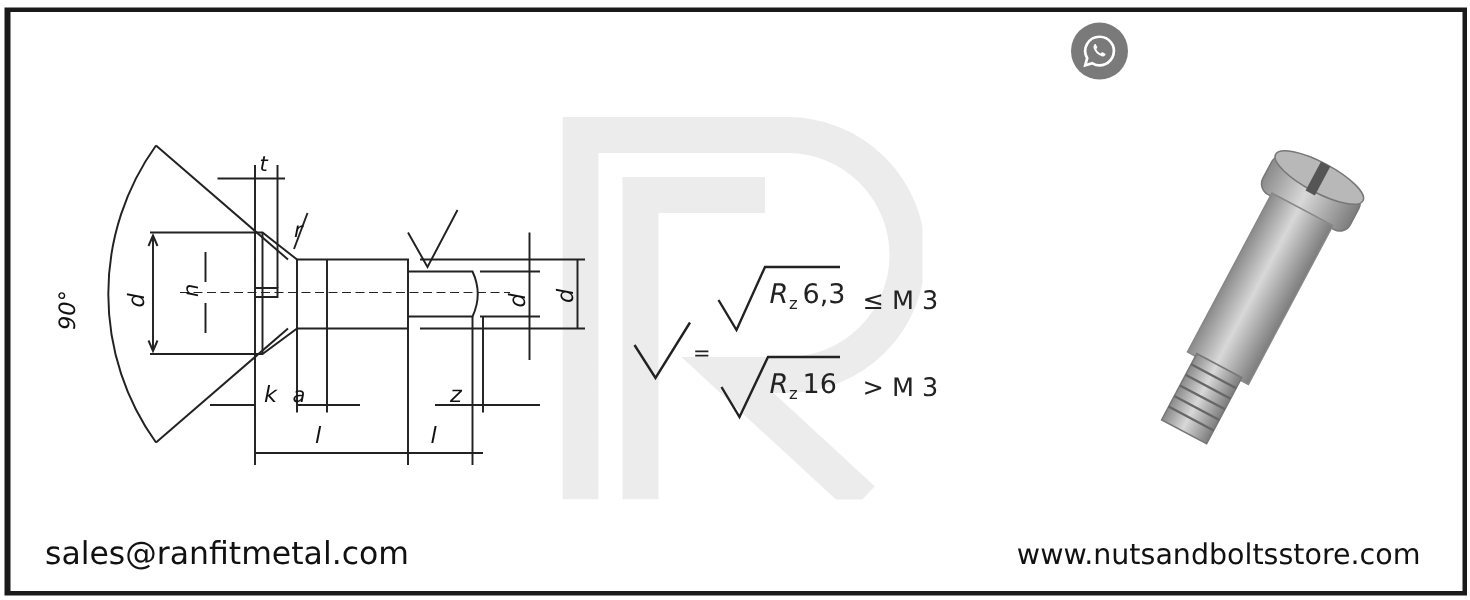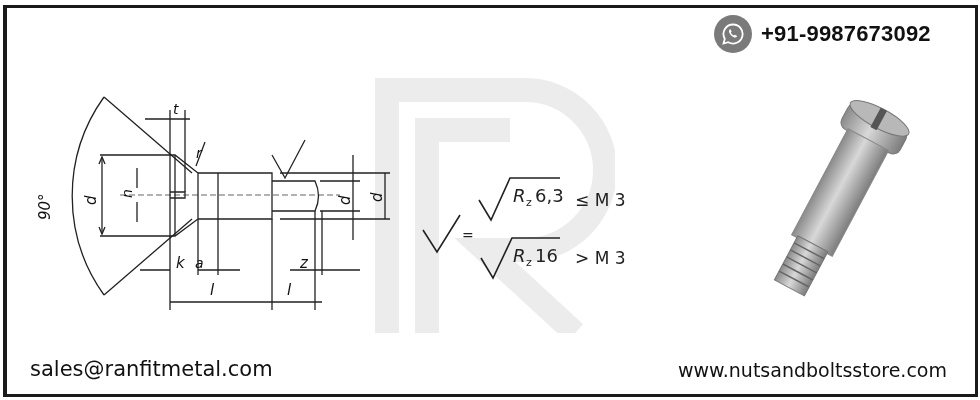"+91-9987673092" span.phone-text { html: <span>+91-9987673092</span> -> none }
